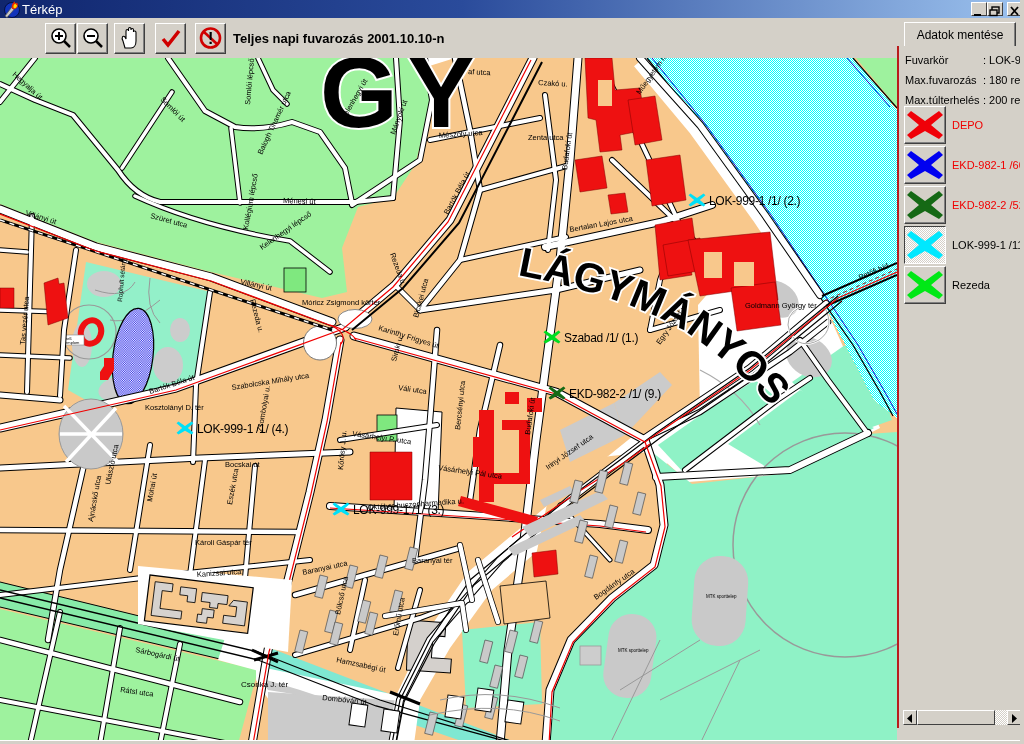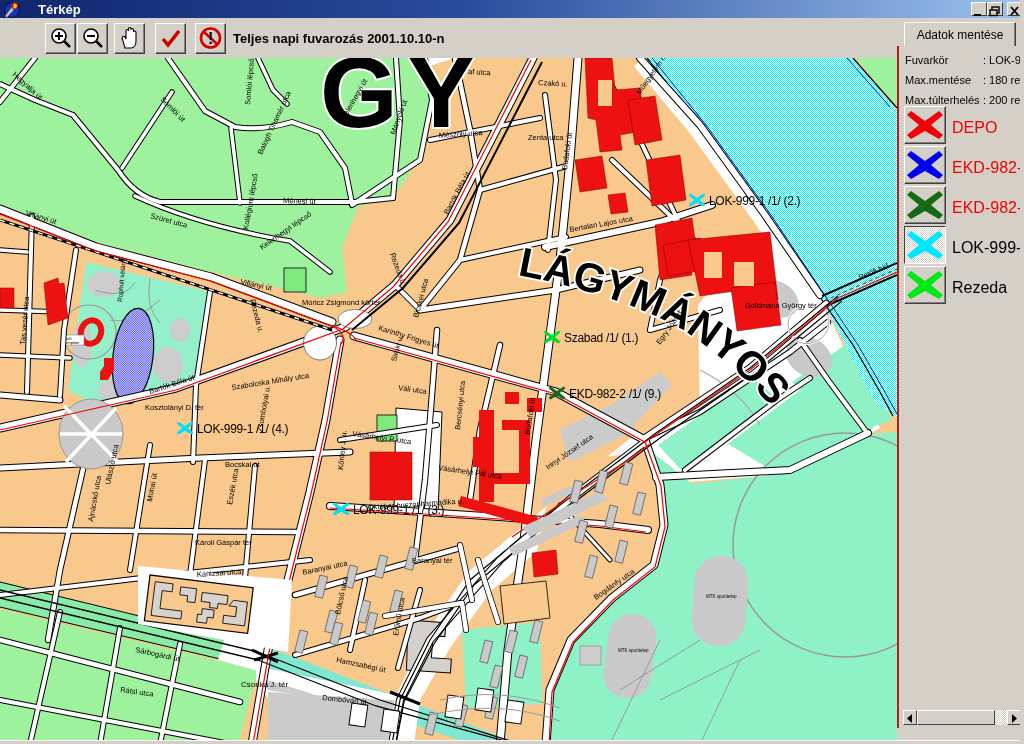"Térkép" #title { font-weight: bold -> normal; margin-left: 16px -> none }
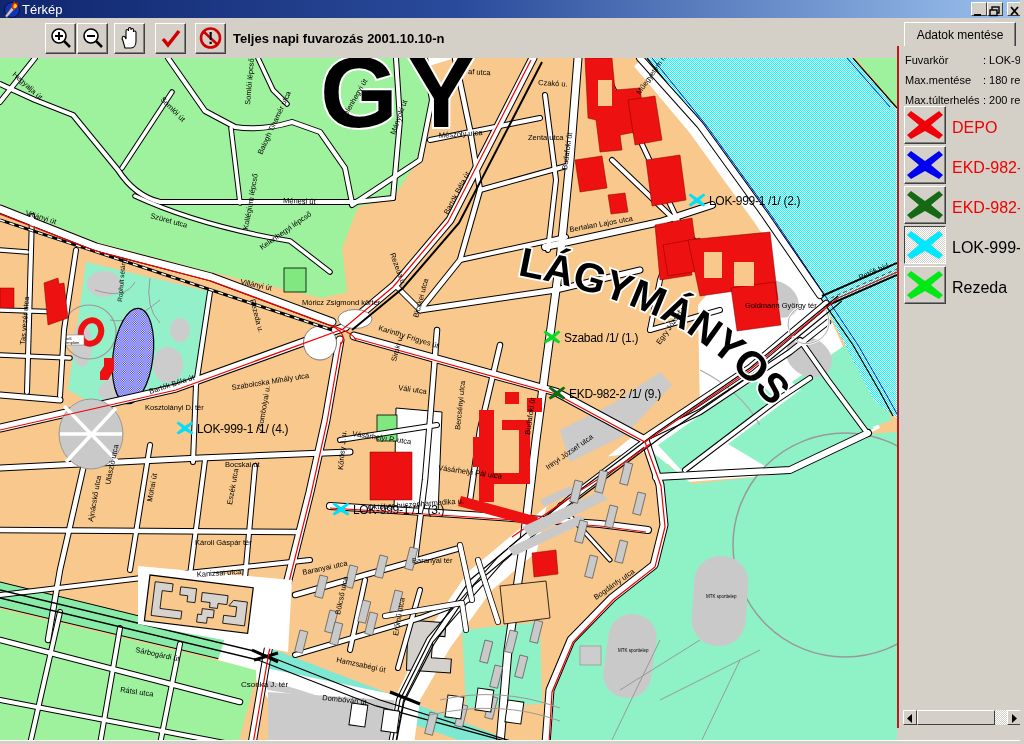"Max.mentése" div.ptxt { text: Max.mentése -> Max.fuvarozás }
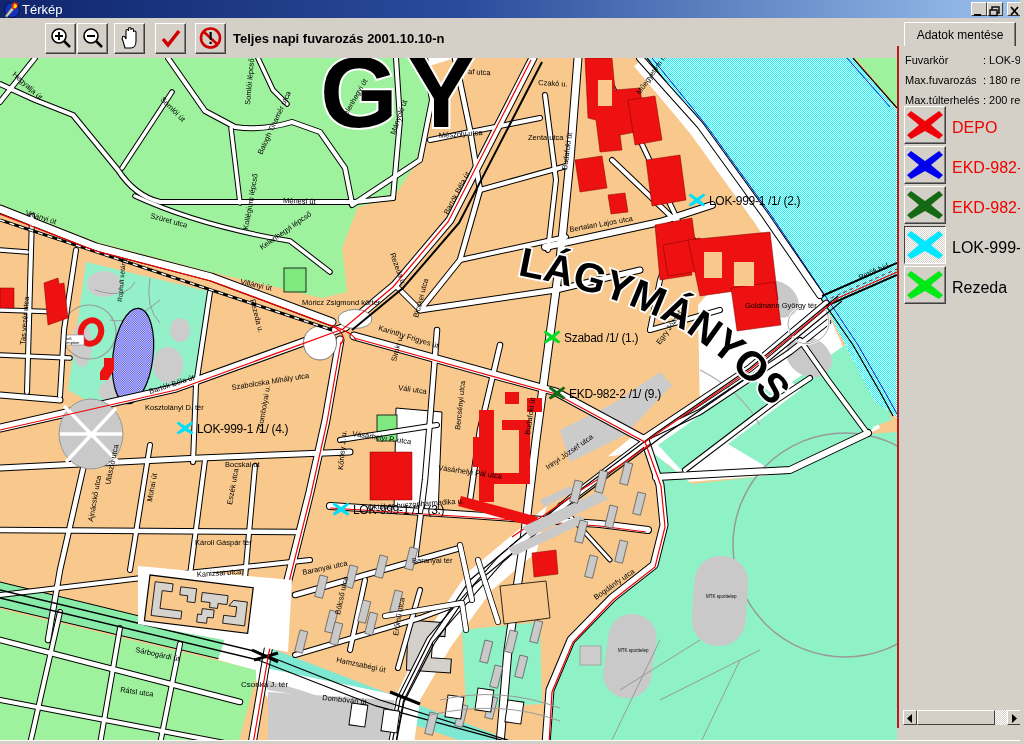"DEPO" .llab { font-size: 16px -> 11px }
